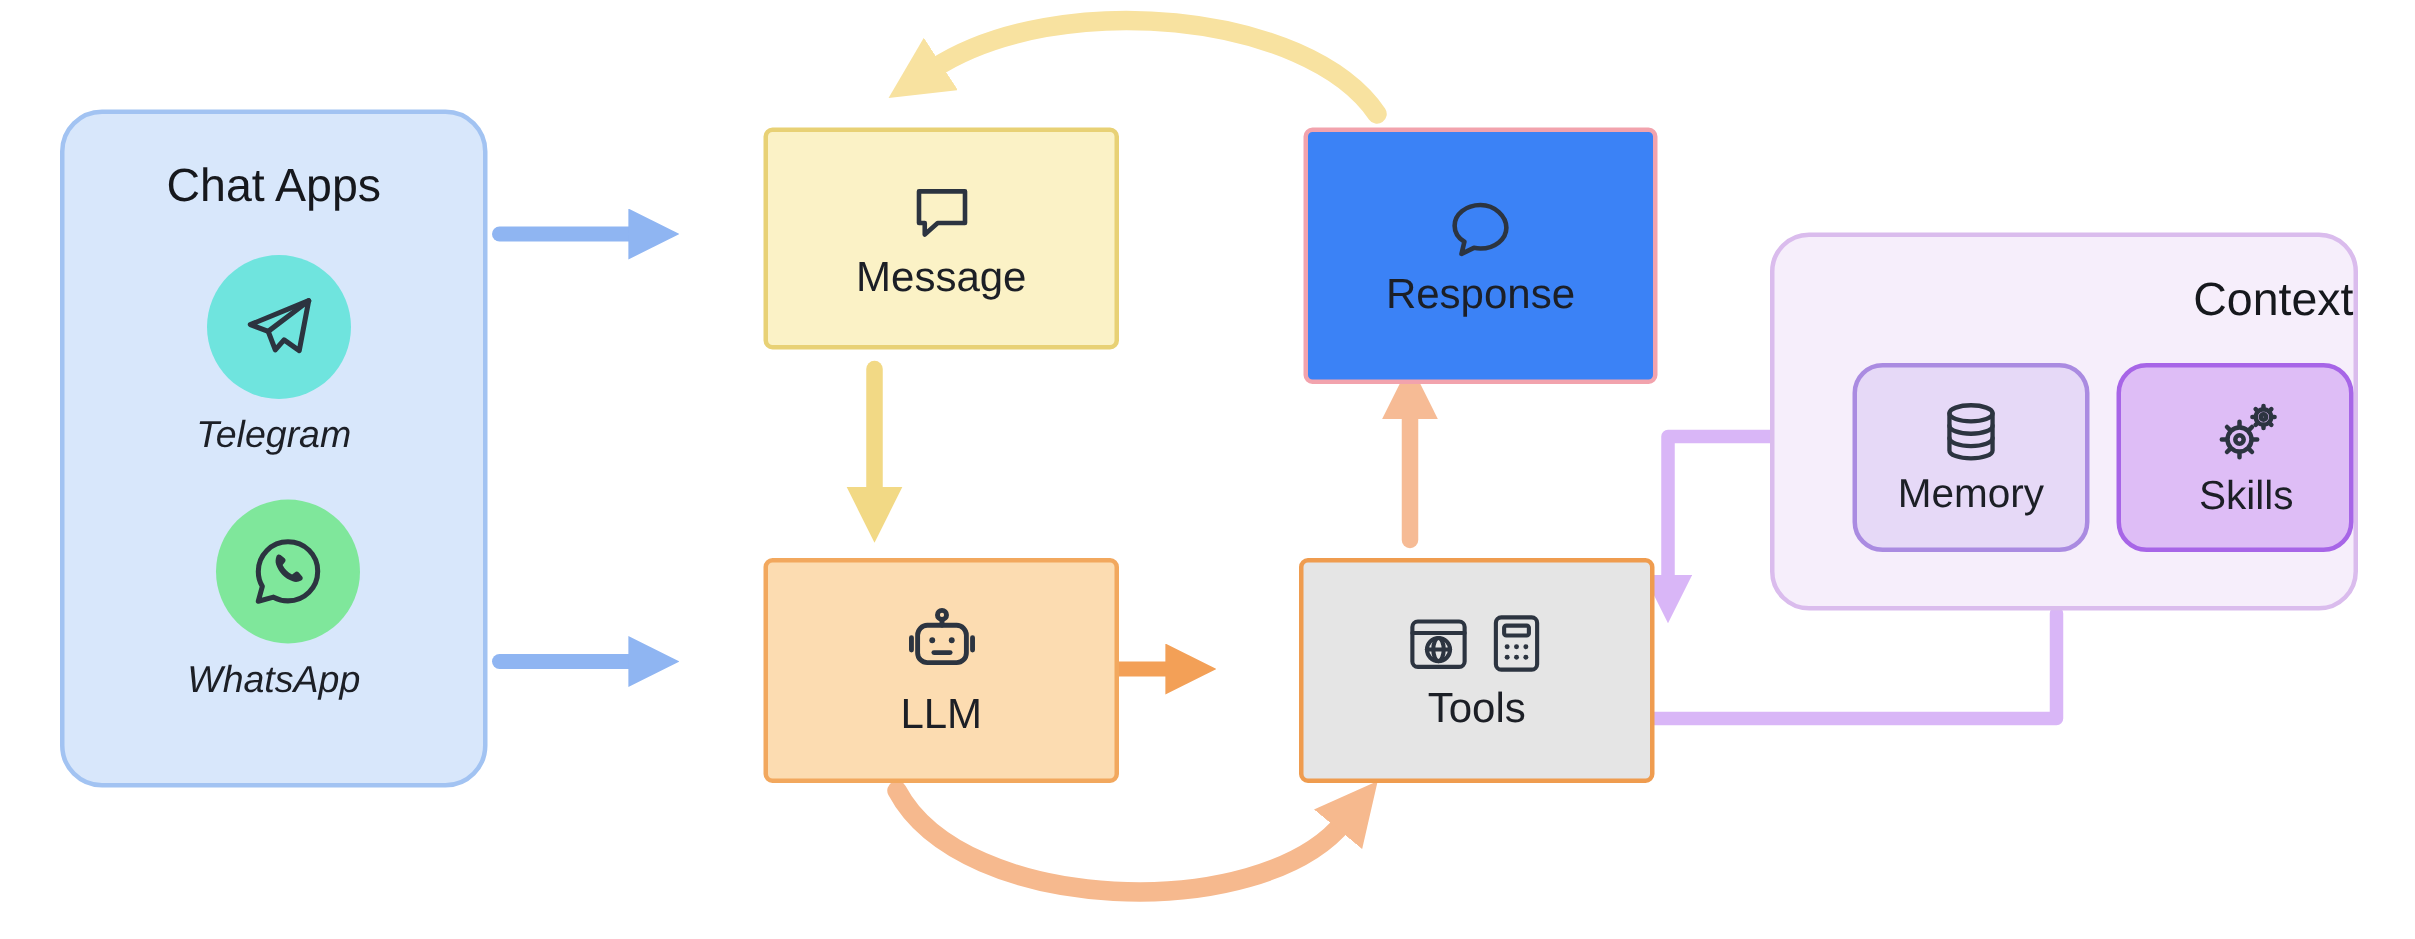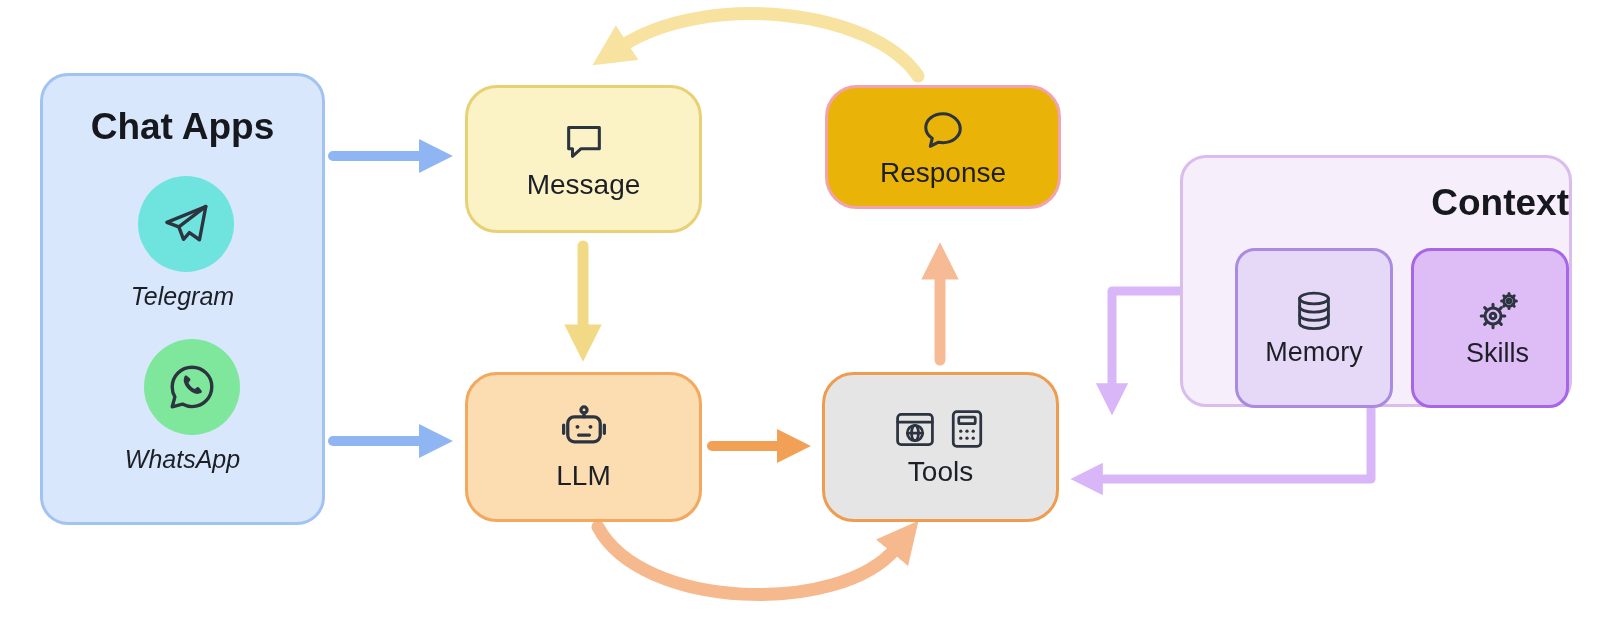"Chat Apps" .panel-title { font-size: 37px -> 31px; font-weight: 700 -> 400 }
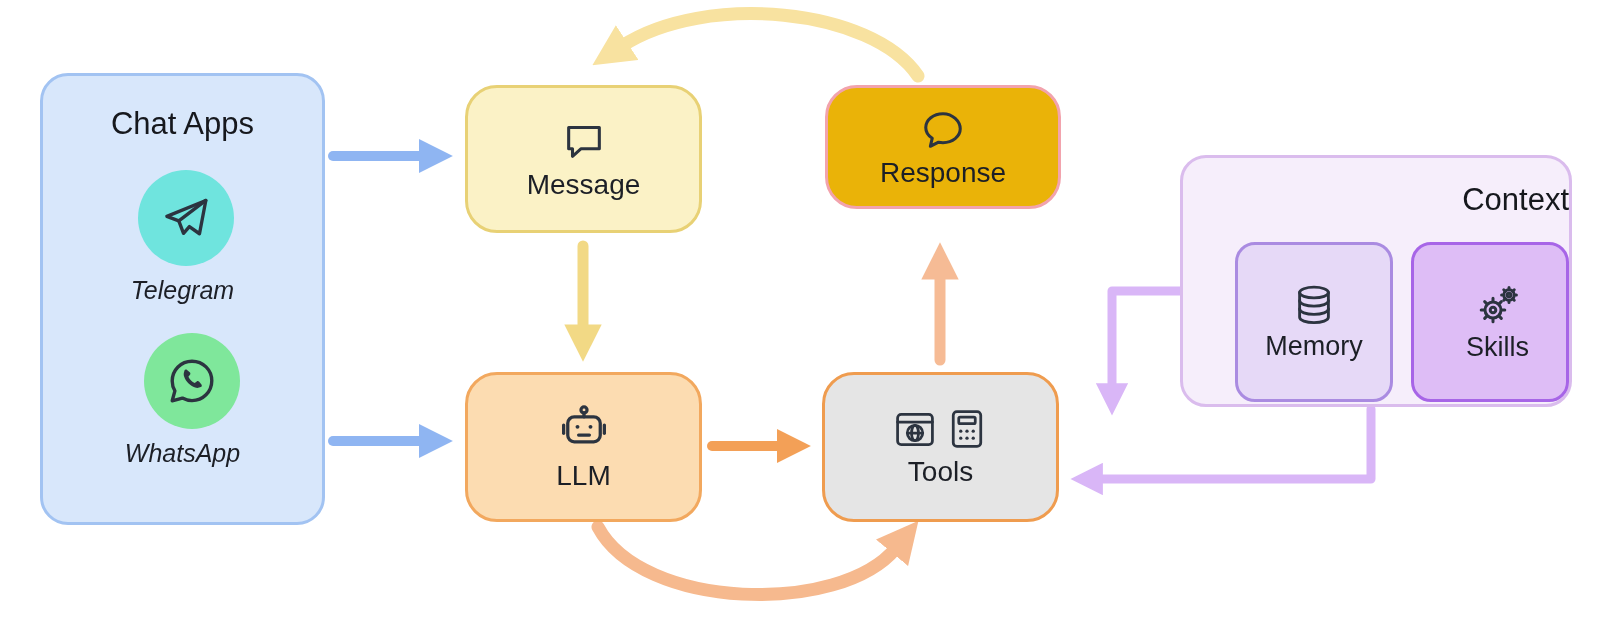"Message" .node { border-radius: 32px -> 6px; margin-left: none -> 44px }
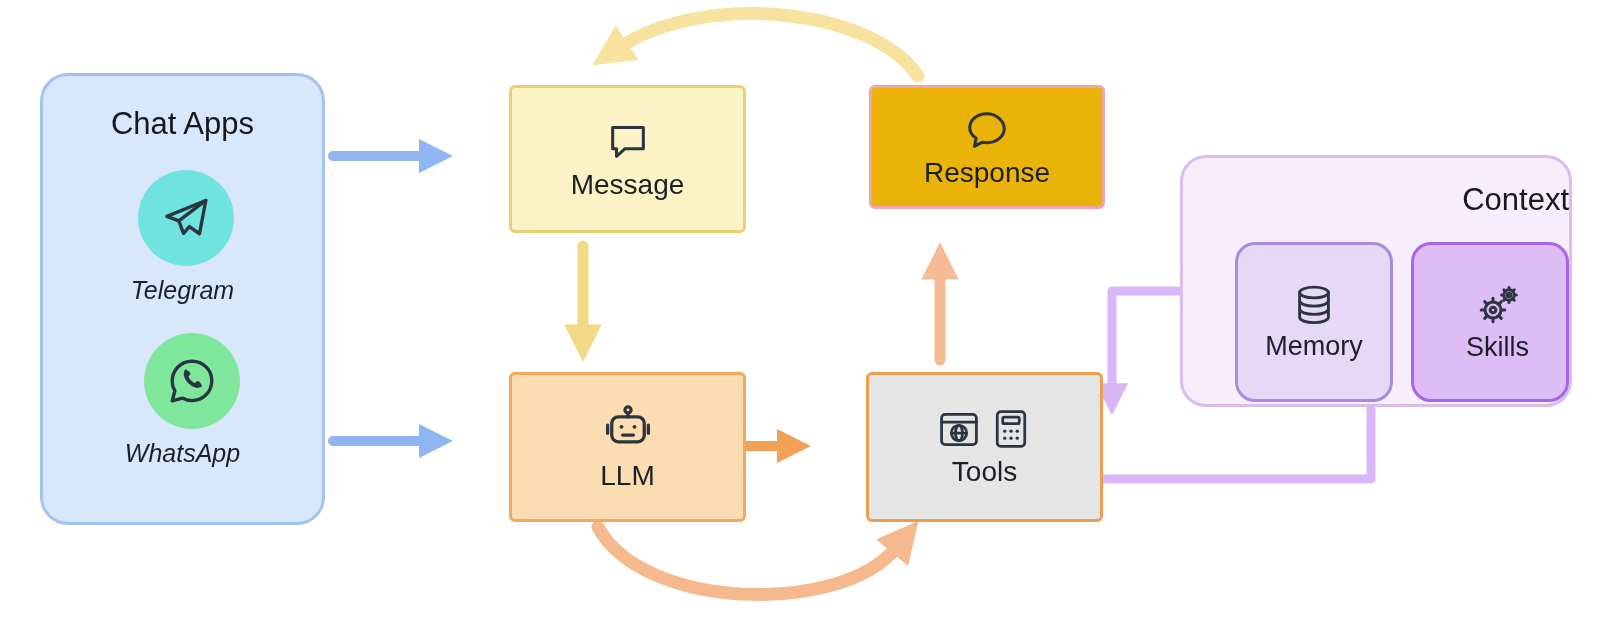"Response" .node-response { background: #eab308 -> #3b82f6; height: 124px -> 171px }
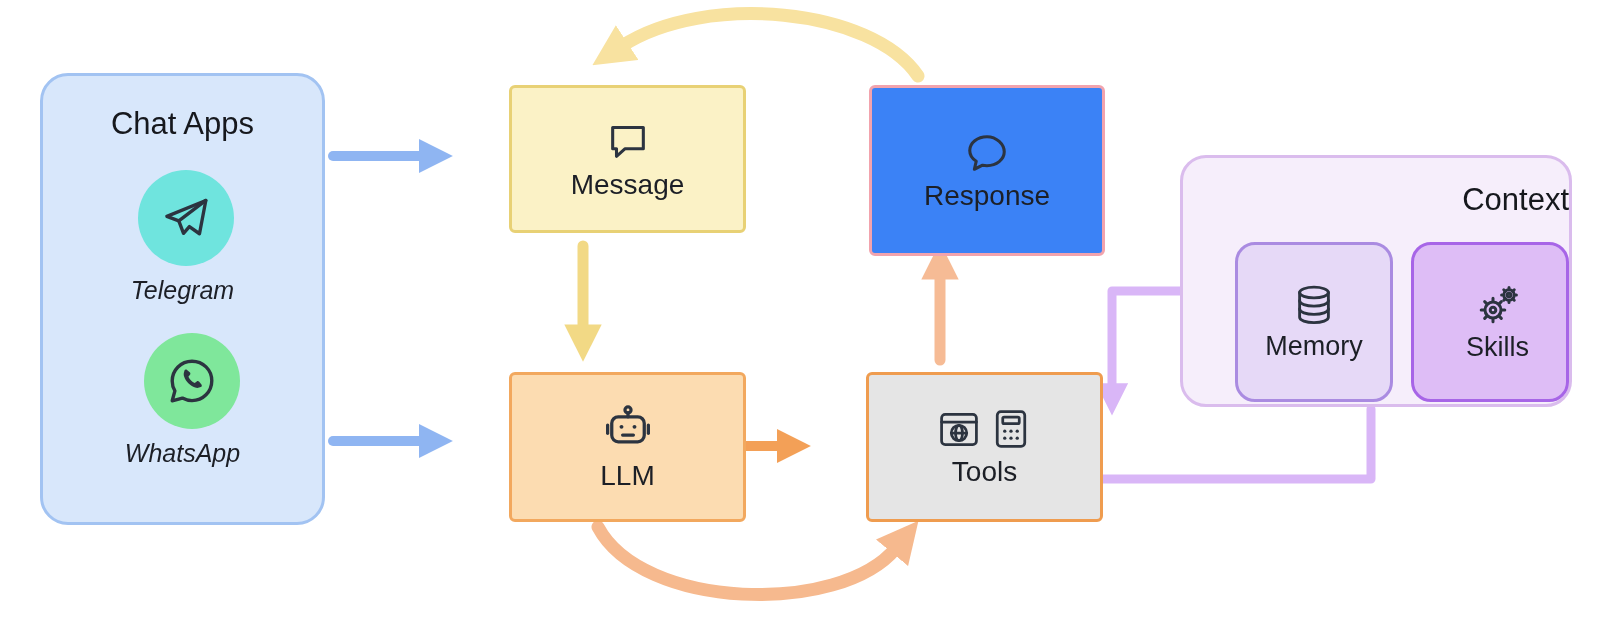"Memory" .context-item { height: 160px -> 126px }
